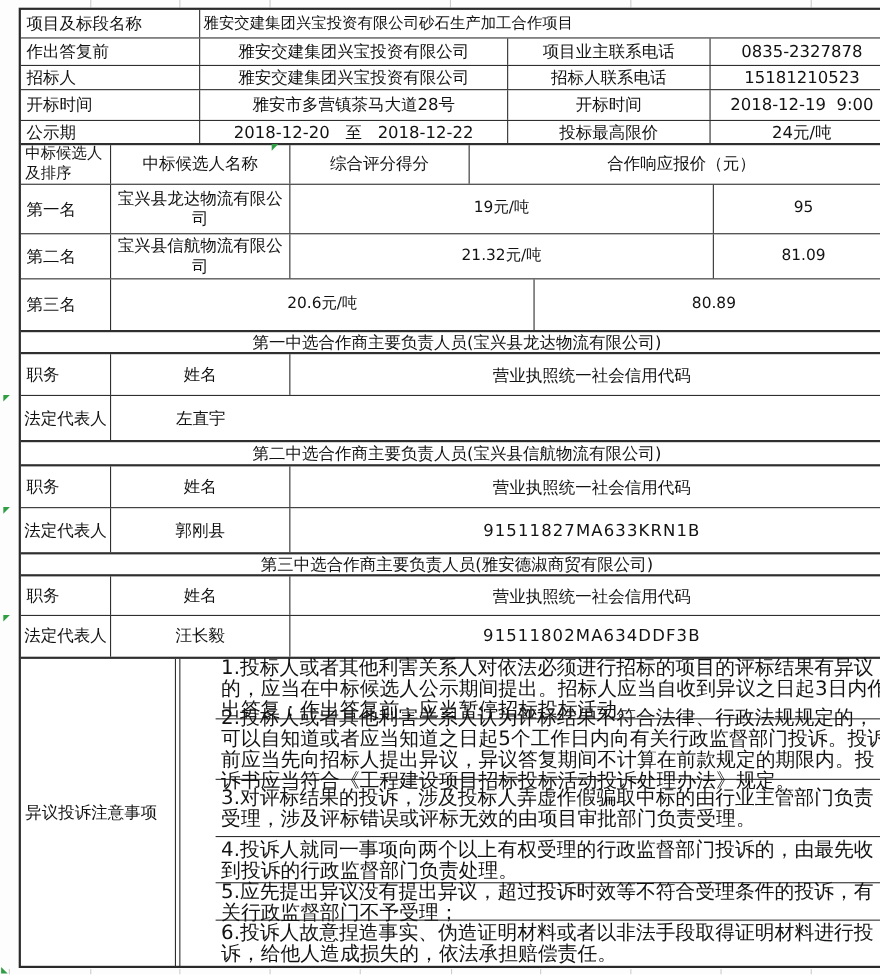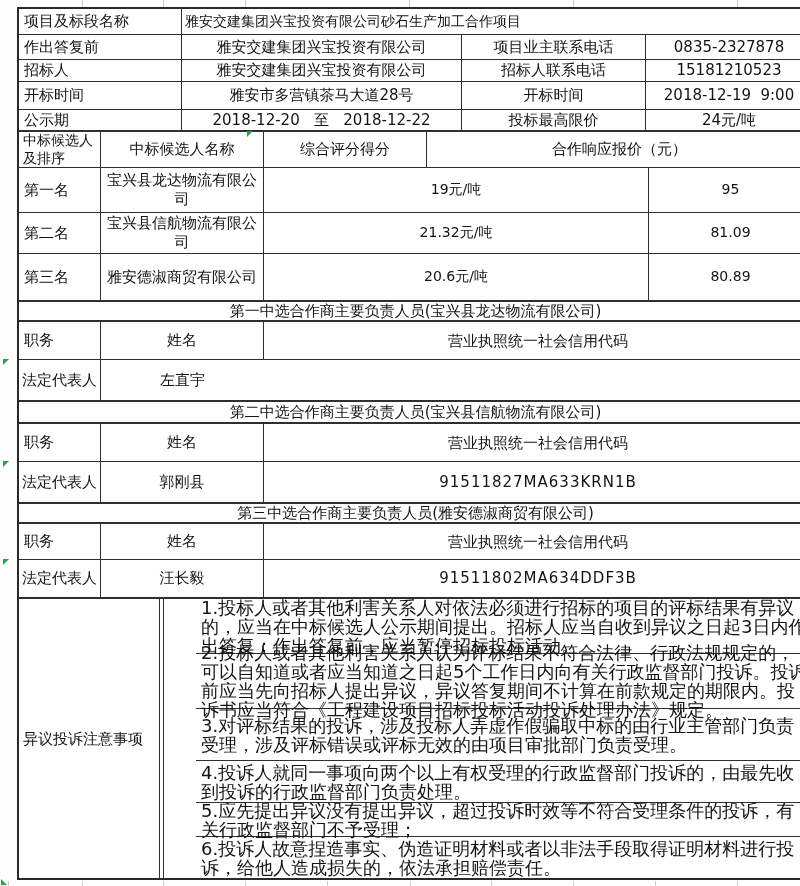"雅安德淑商贸有限公司" div.c { html: <div>雅安德淑商贸有限公司</div> -> none }
